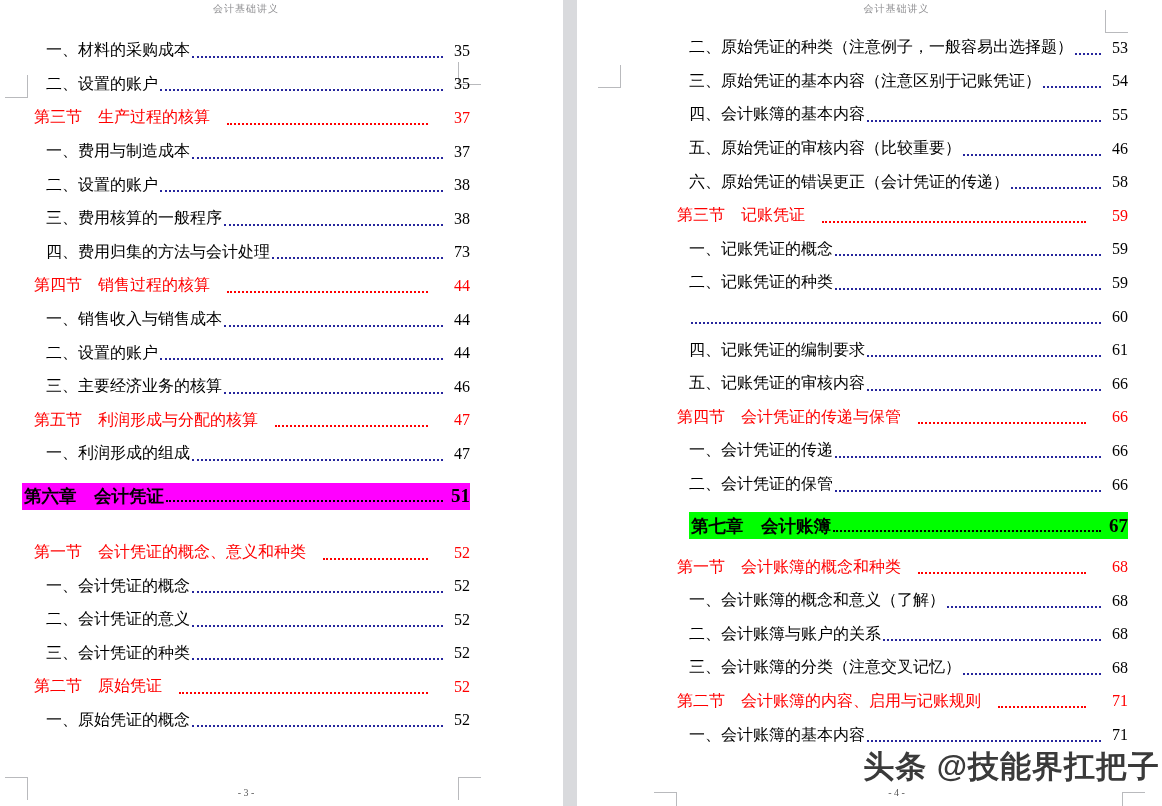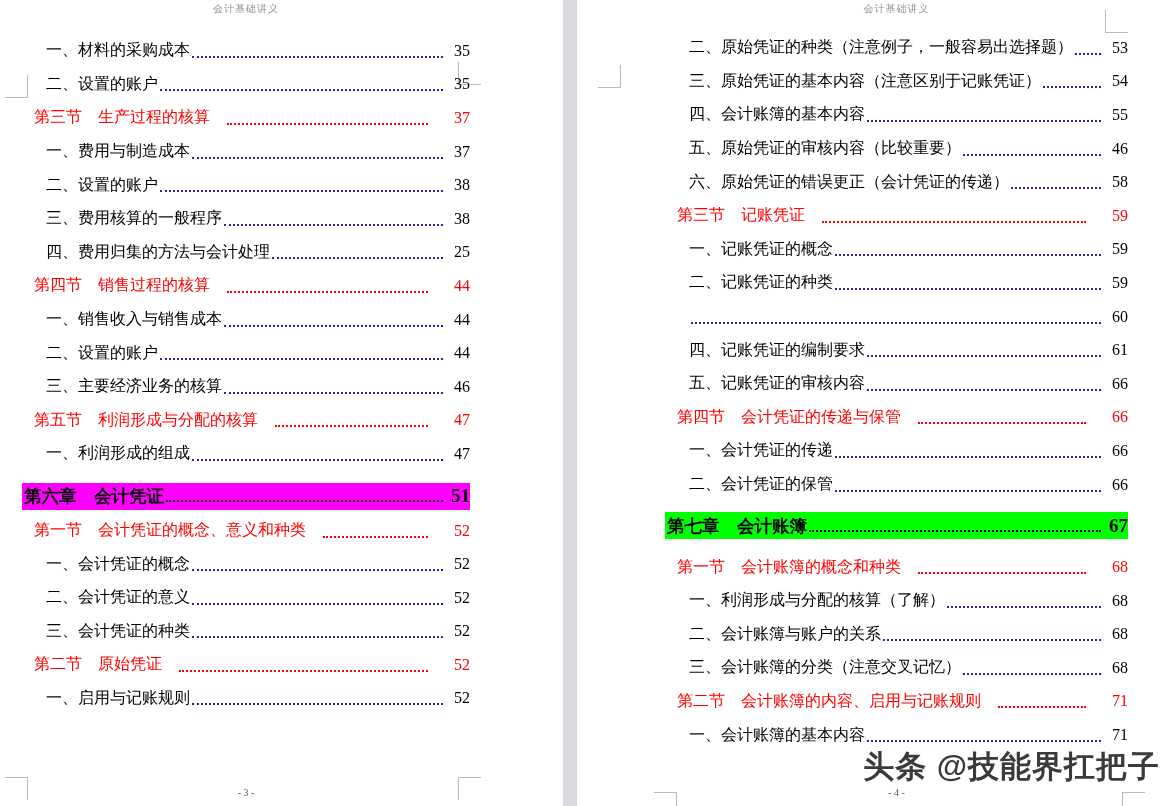"25" span.num { text: 25 -> 73 }
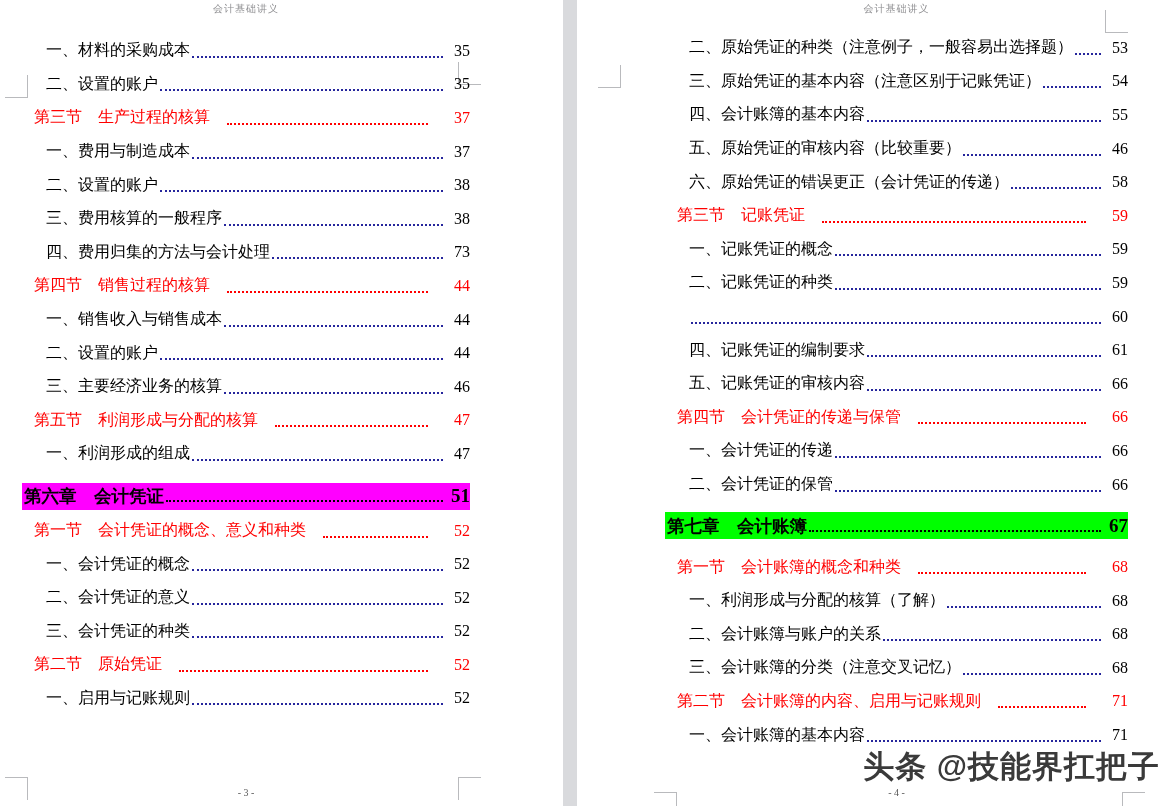"第六章 会计凭证" #page-left .row.chapter { margin-bottom: 4px -> 26px }
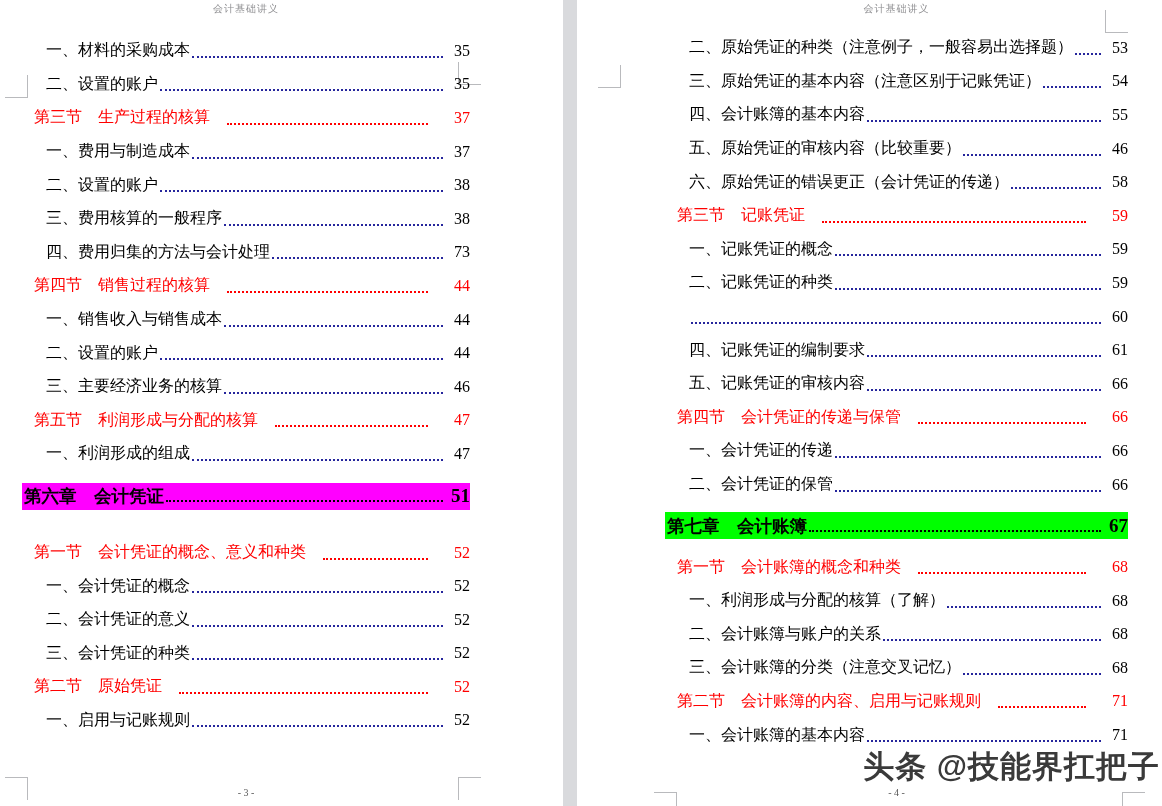"第七章 会计账簿" #page-right .row.chapter { margin-left: none -> 24px }
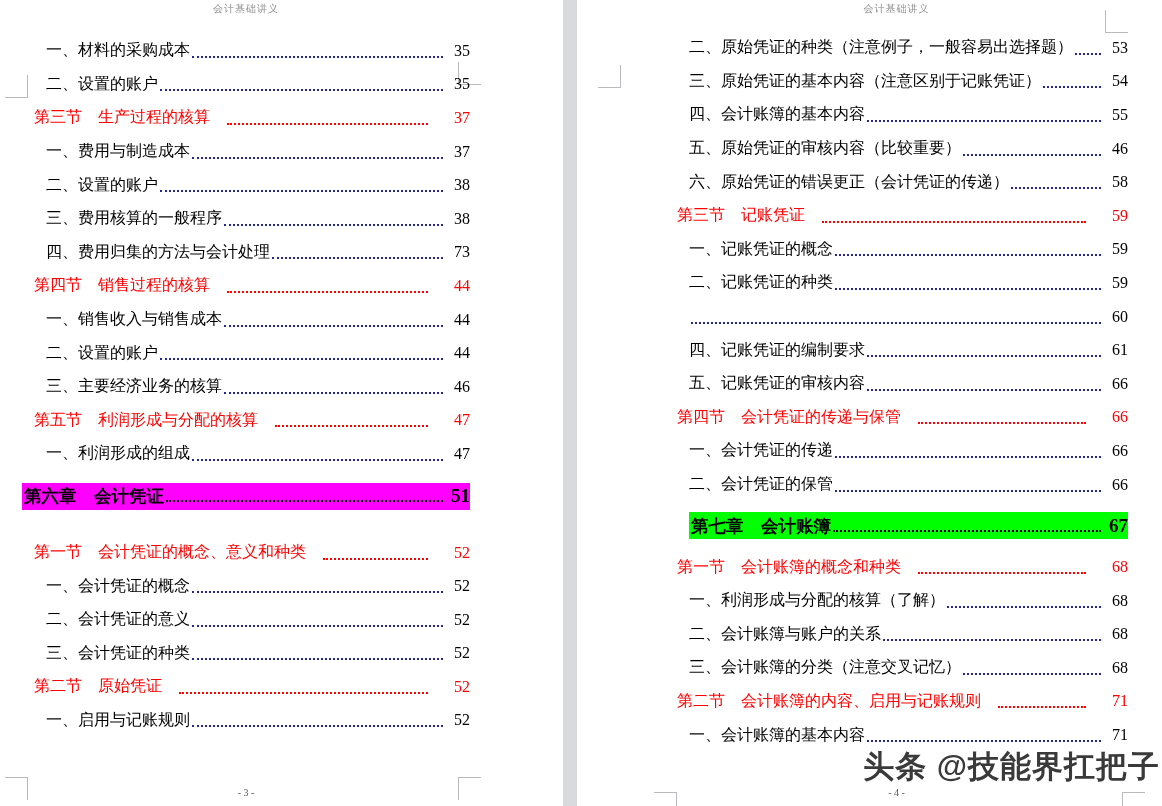"一、利润形成与分配的核算（了解）" span.t { text: 利润形成与分配的核算 -> 会计账簿的概念和意义 }
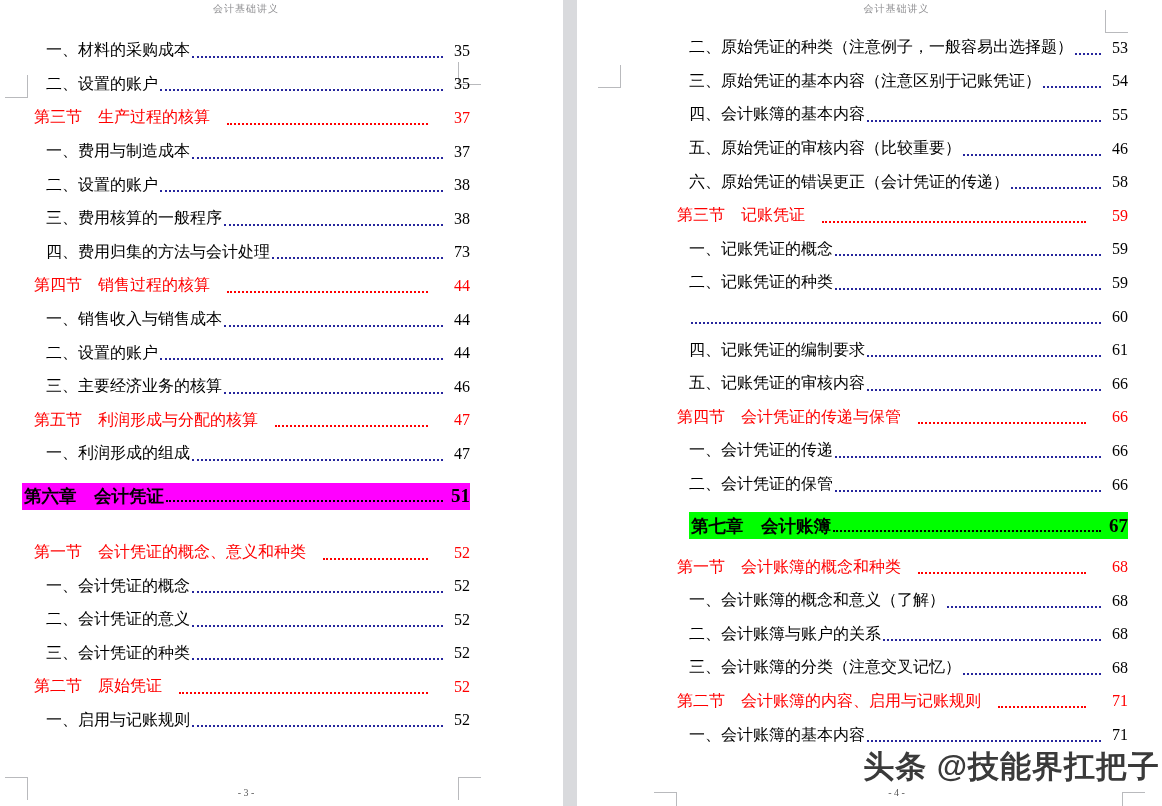"一、启用与记账规则" span.t { text: 启用与记账规则 -> 原始凭证的概念 }
